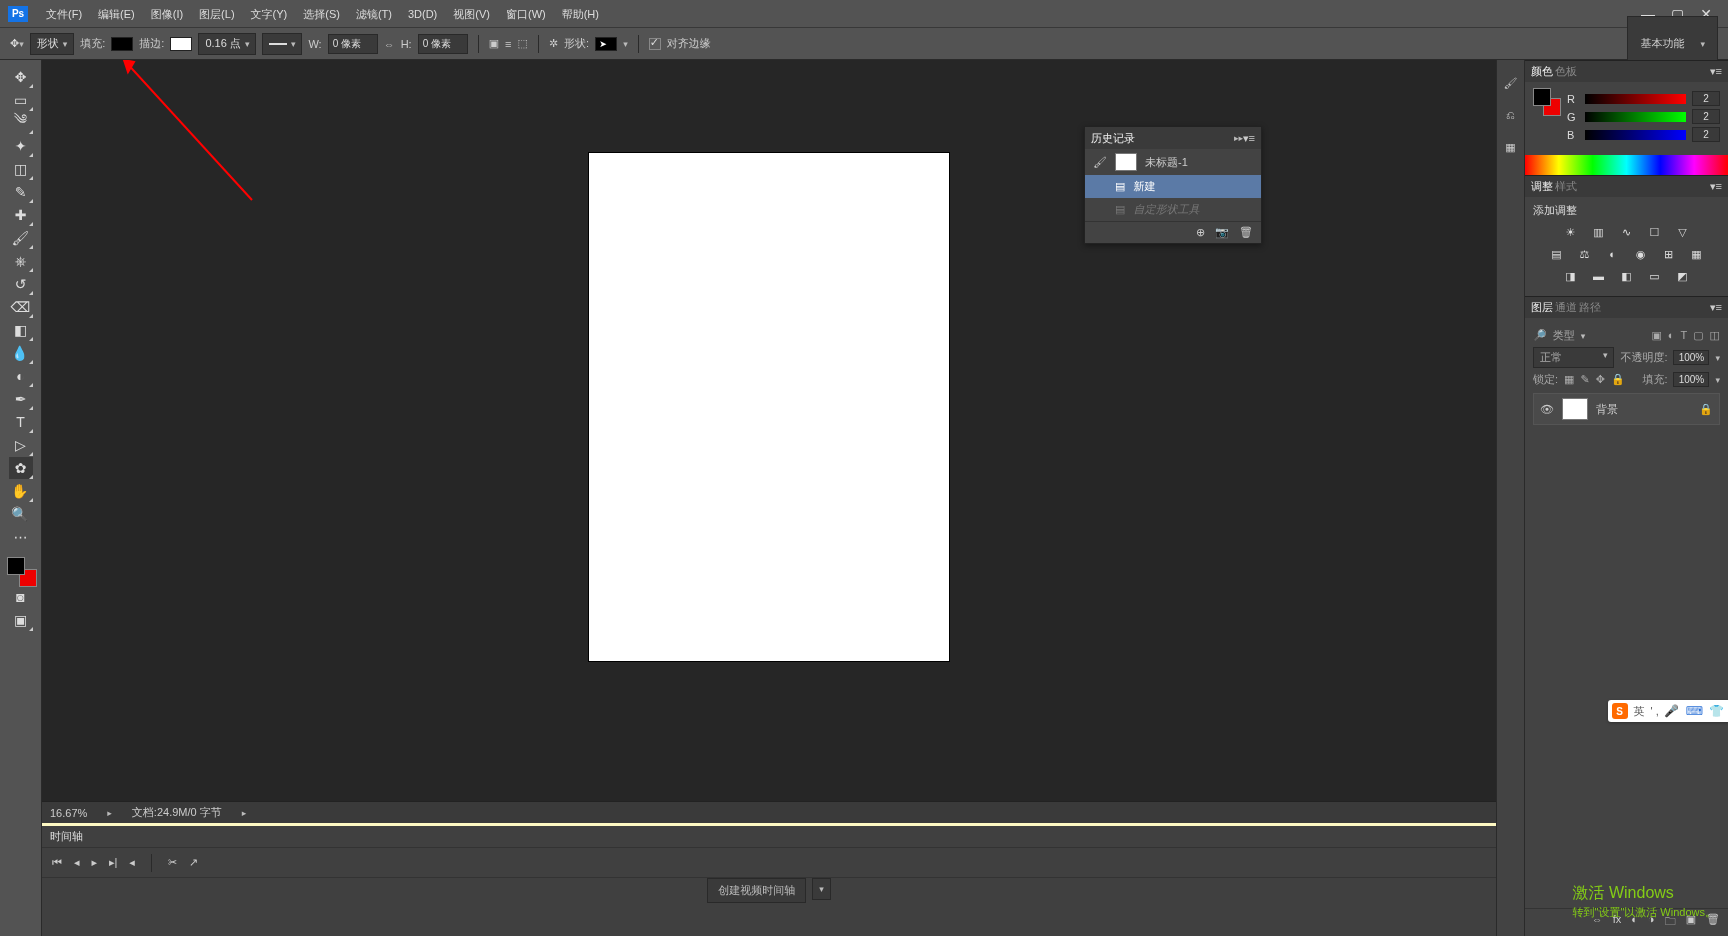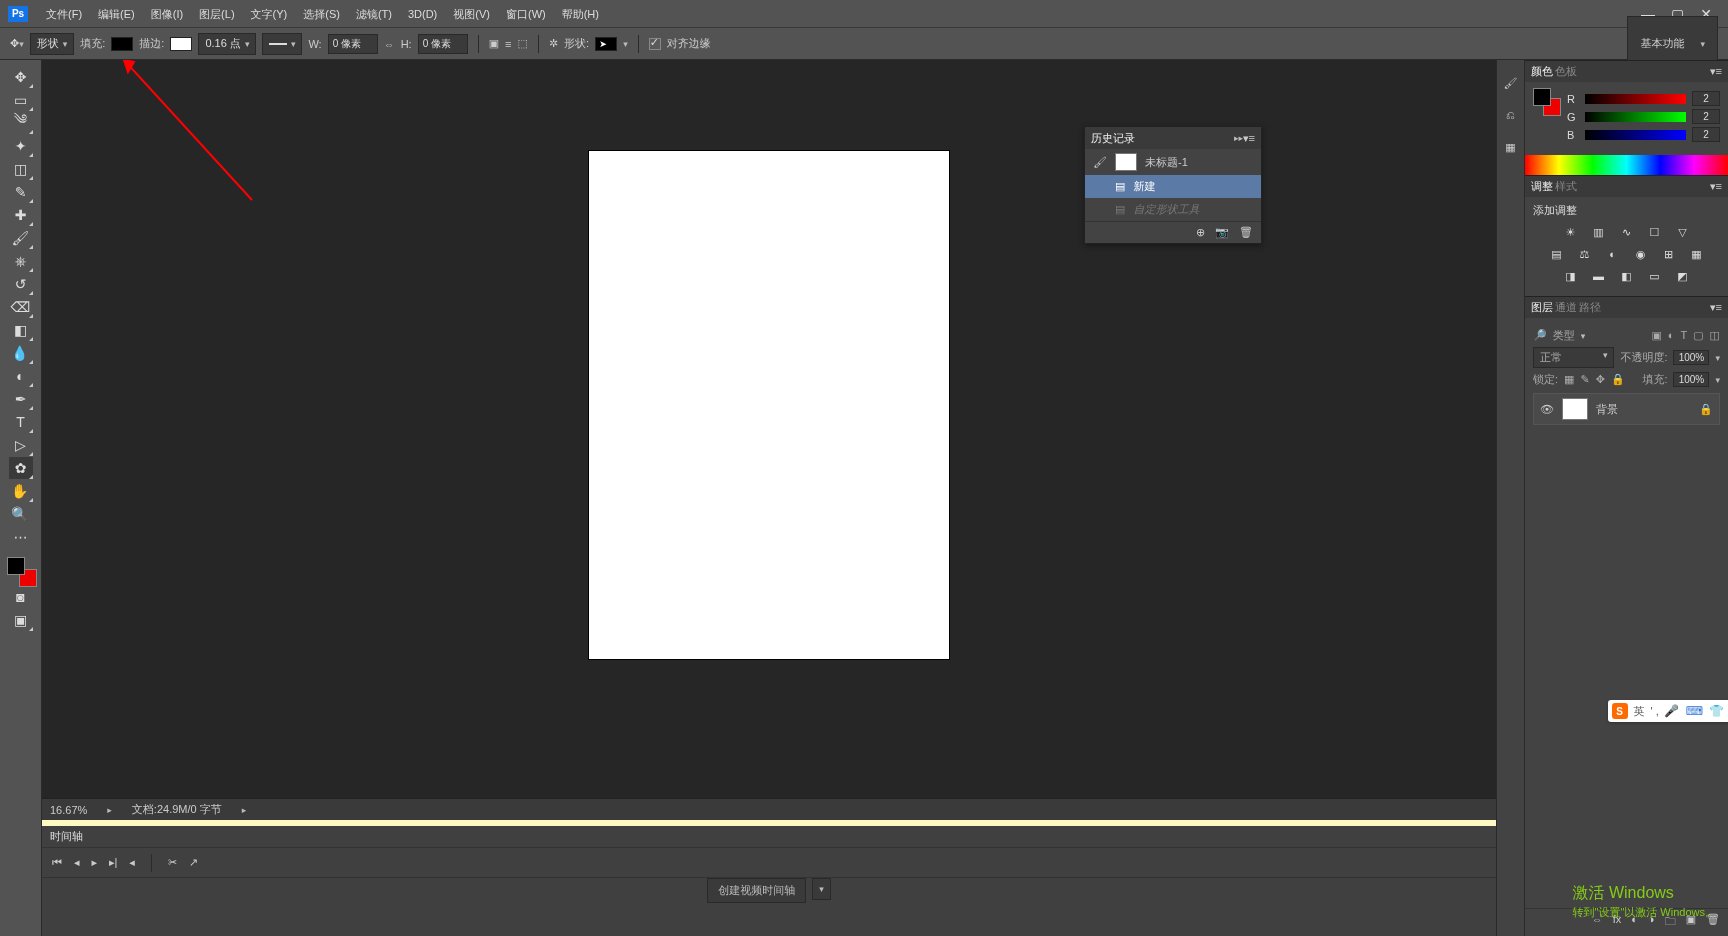"时间轴" .timeline { border-top: 6px solid #fef9c3 -> 3px solid #fef9c3 }
